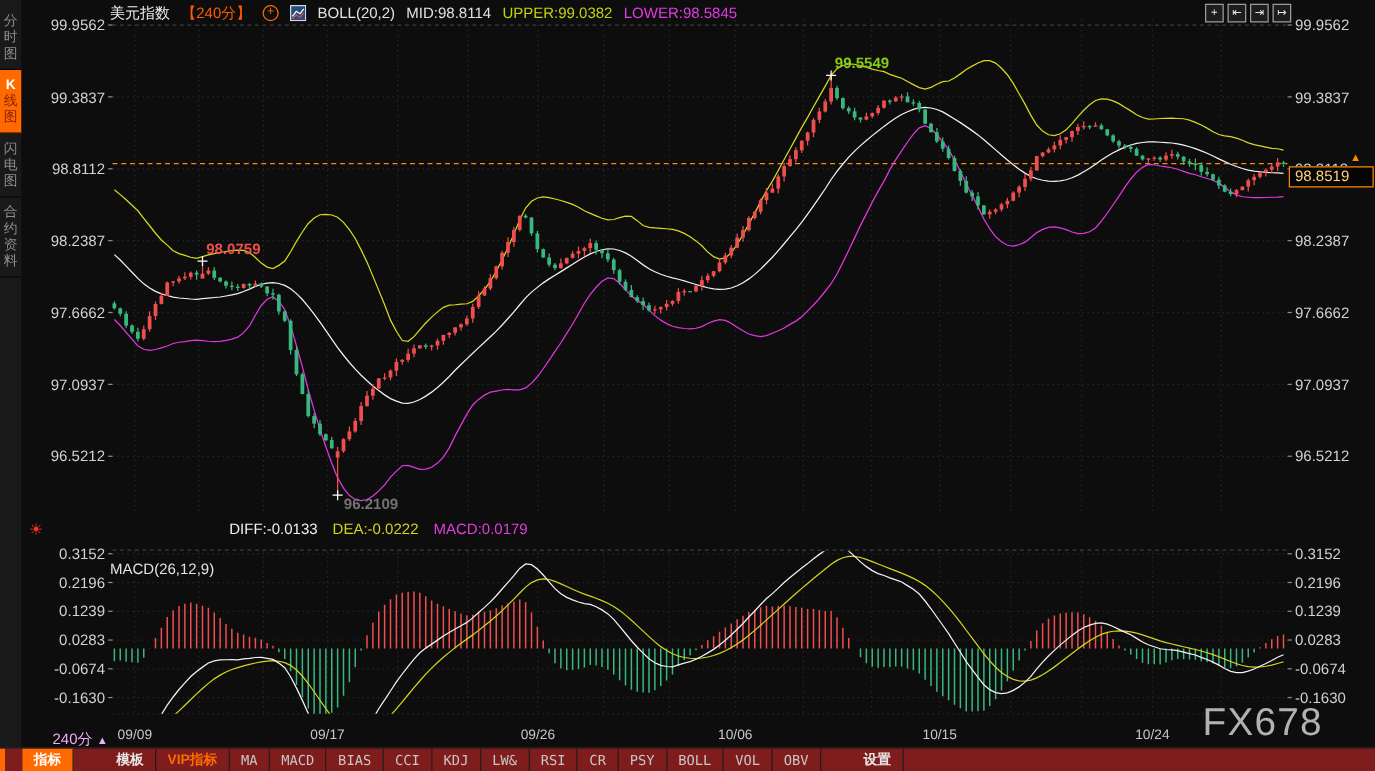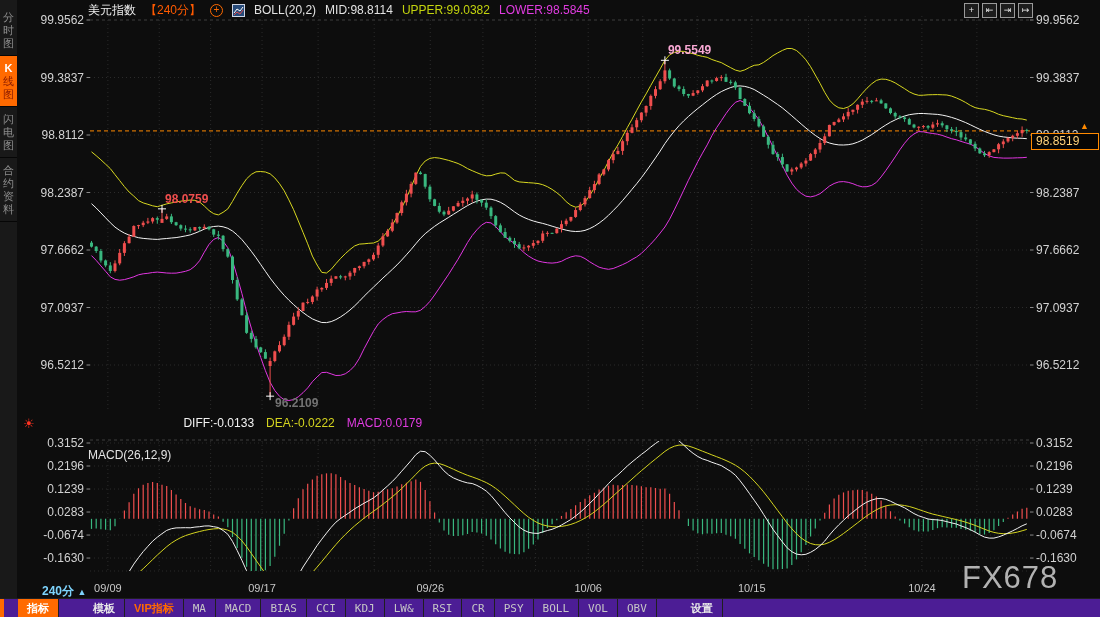"99.5549" div.ann { color: #f9a8d4 -> #84cc16 }
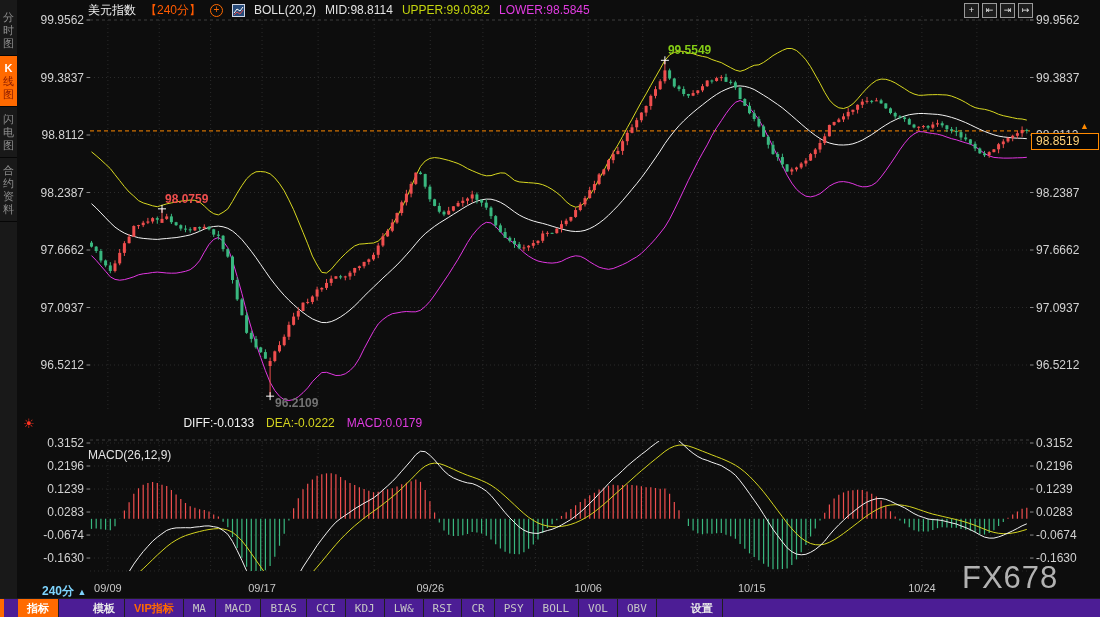"240分 ▲" #interval-badge { color: #7dd3fc -> #f0abfc; font-weight: bold -> normal }
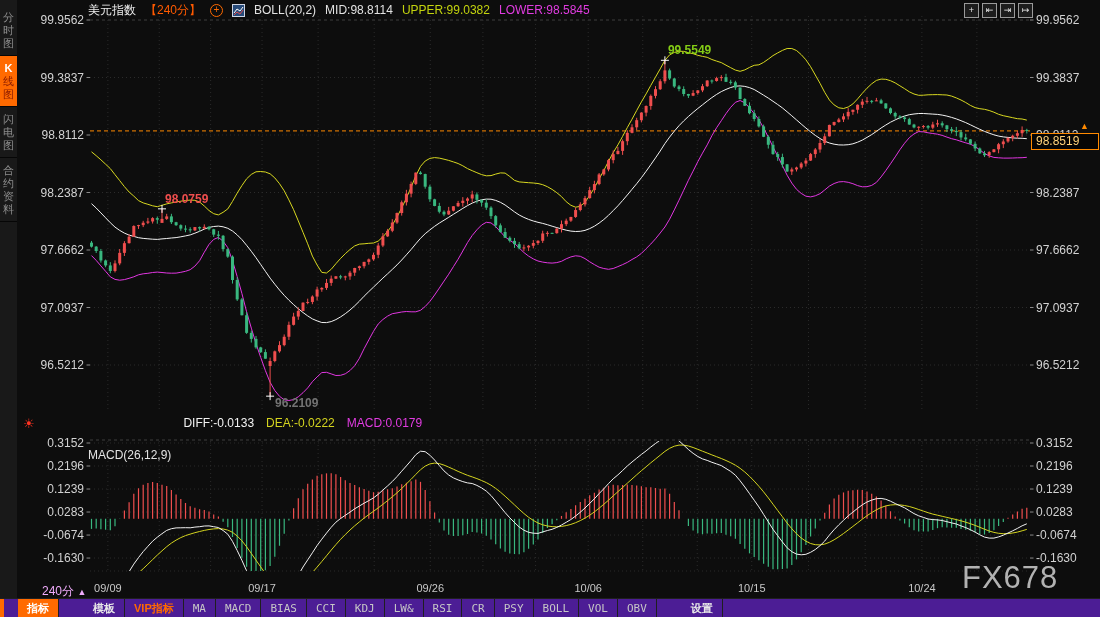"指标" #toolbar { background: #4c1d95 -> #7f1d1d }
